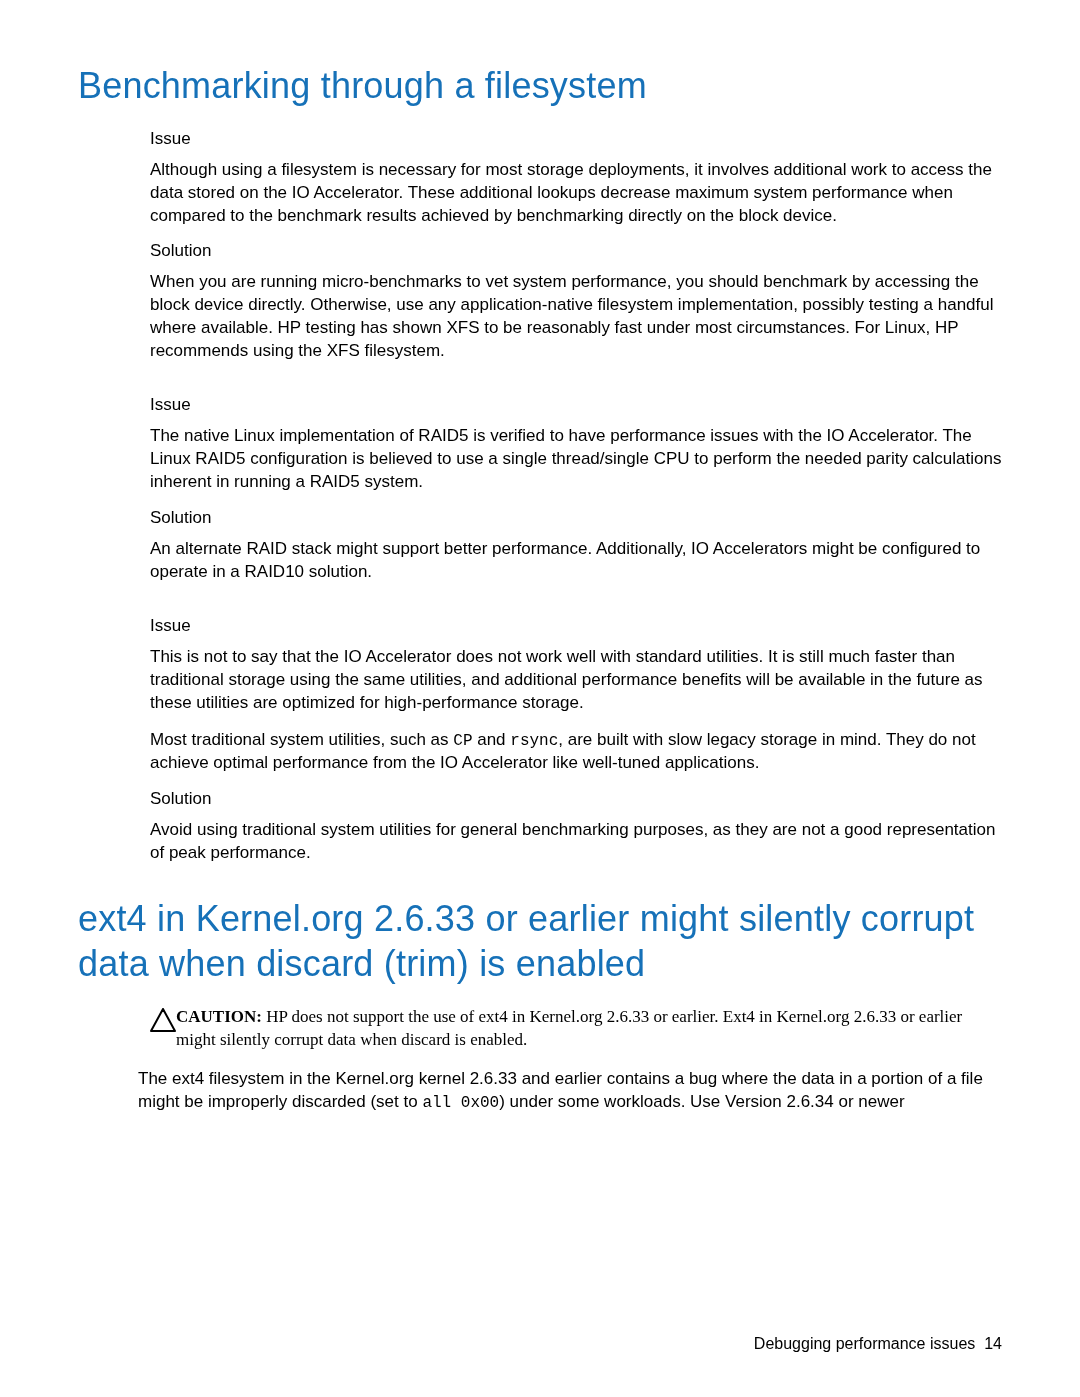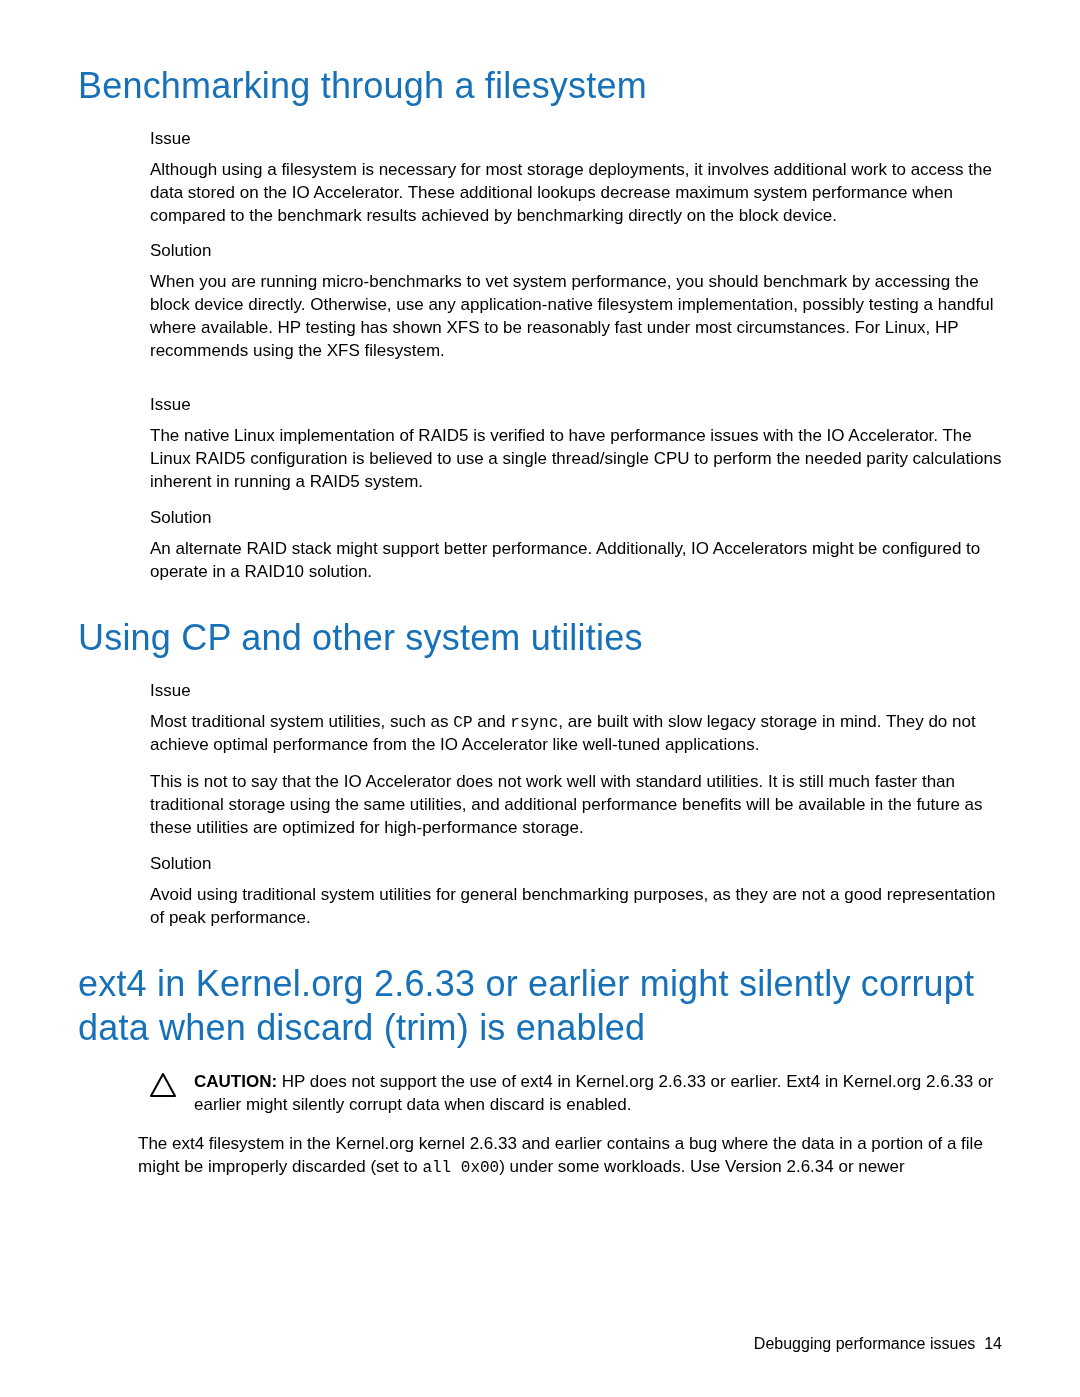"Using CP and other system" h2.section-title { html: <h2>Using CP and other system utilities</h2> -> none }
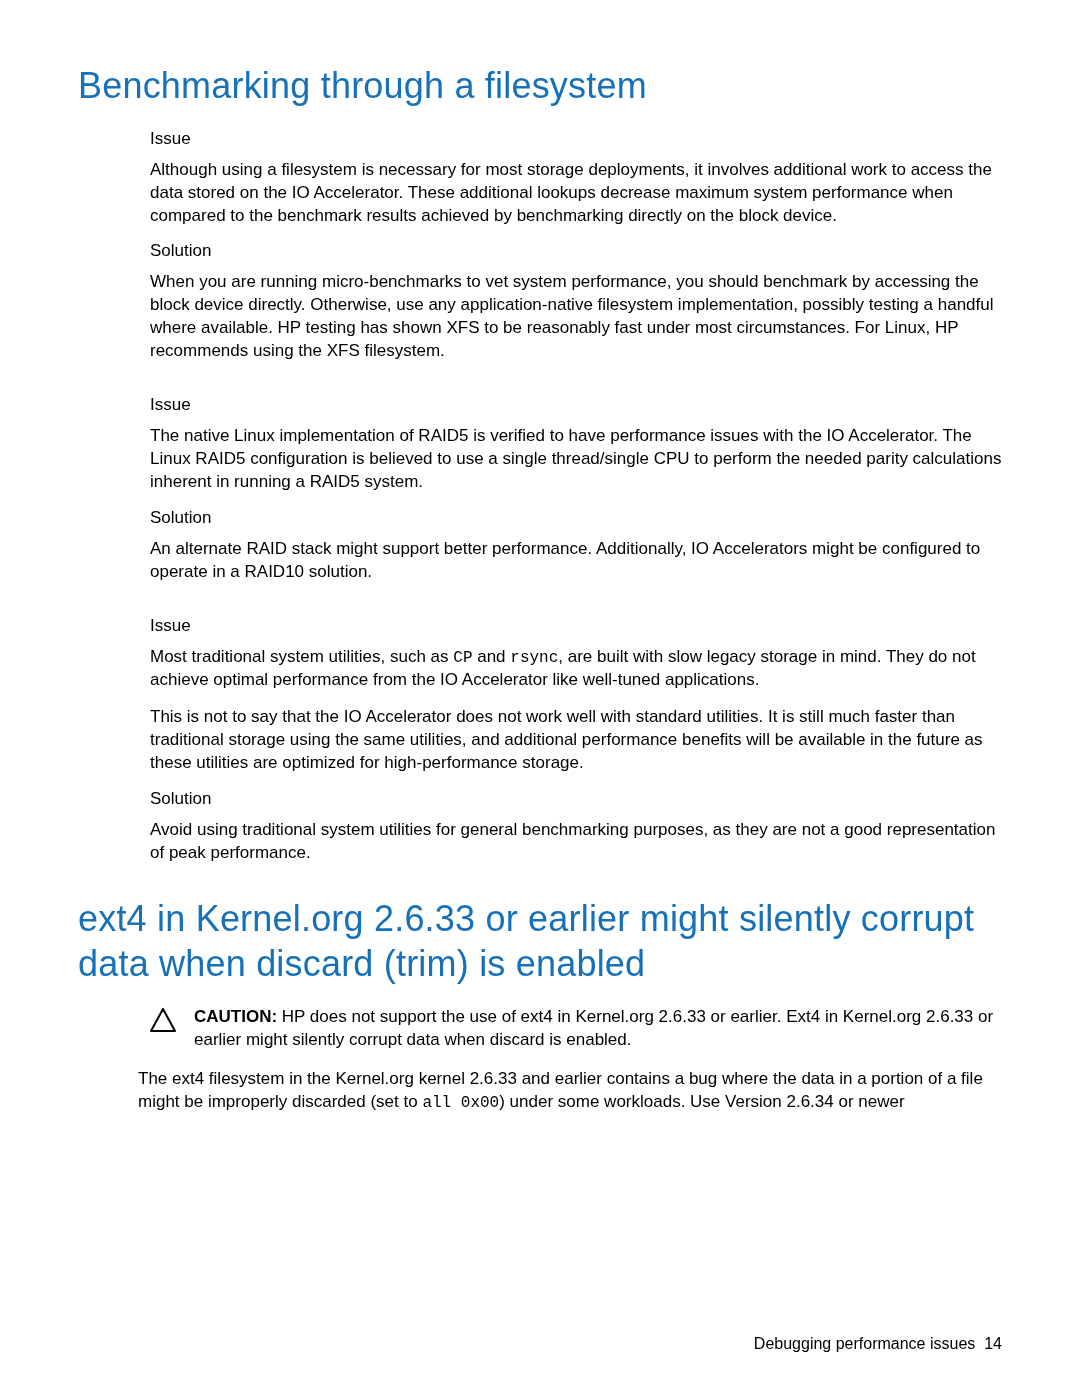"Most traditional system utilities, such" p.body { order: before "This is not to say" -> after "This is not to say" }
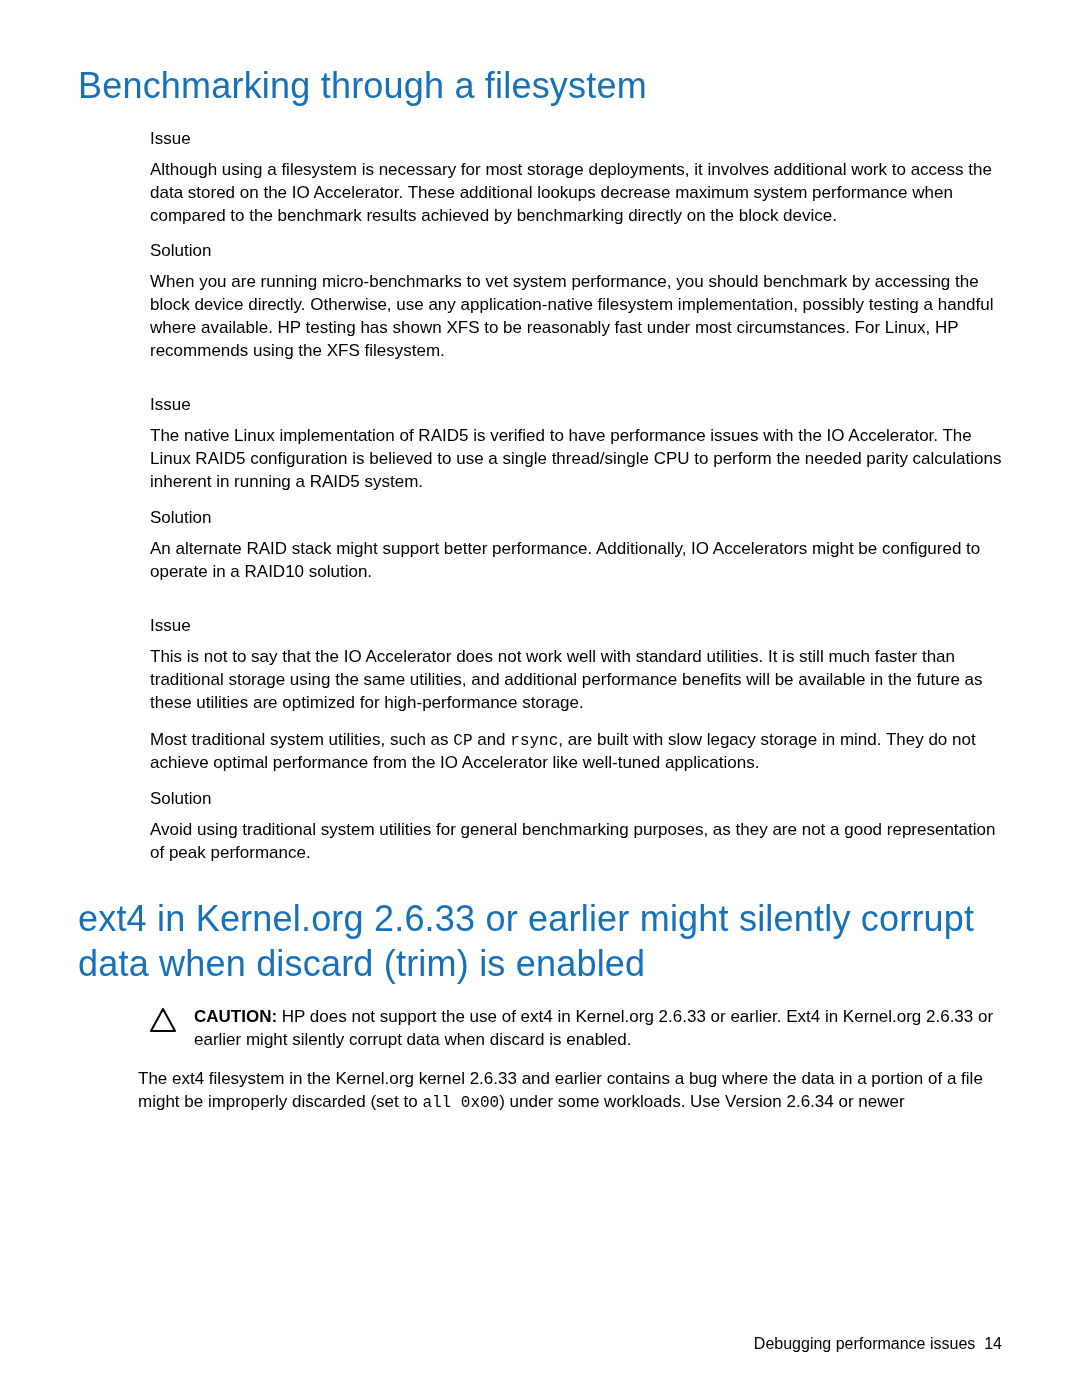"CAUTION: HP does not support" .caution-row { font-family: none -> Liberation Serif, serif; gap: 18px -> none }
